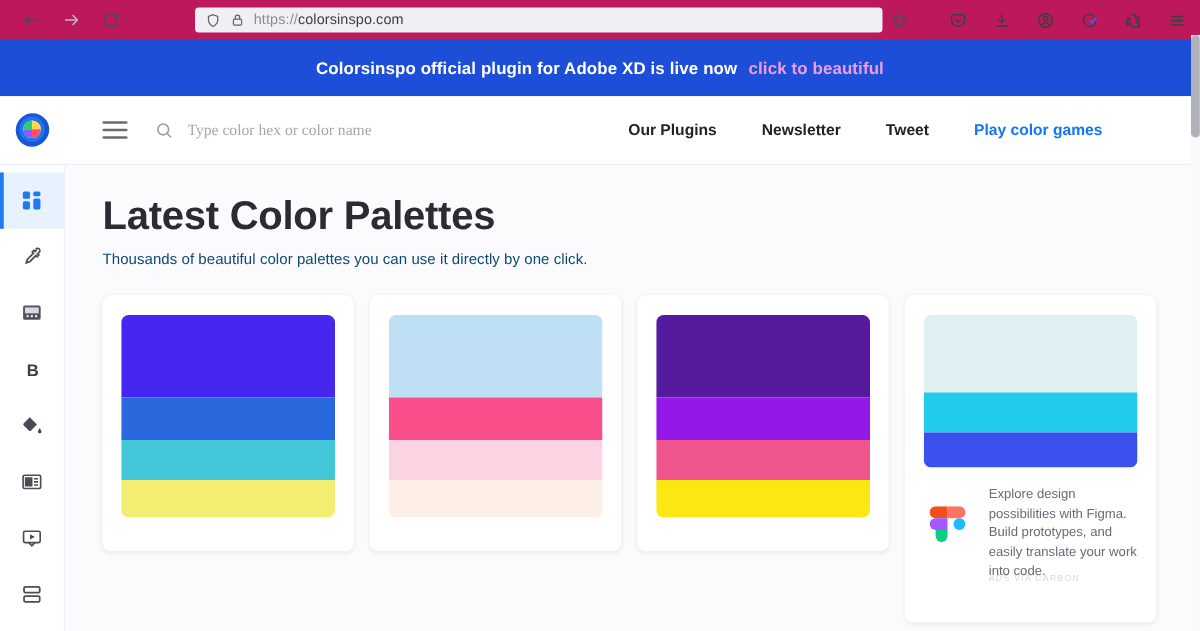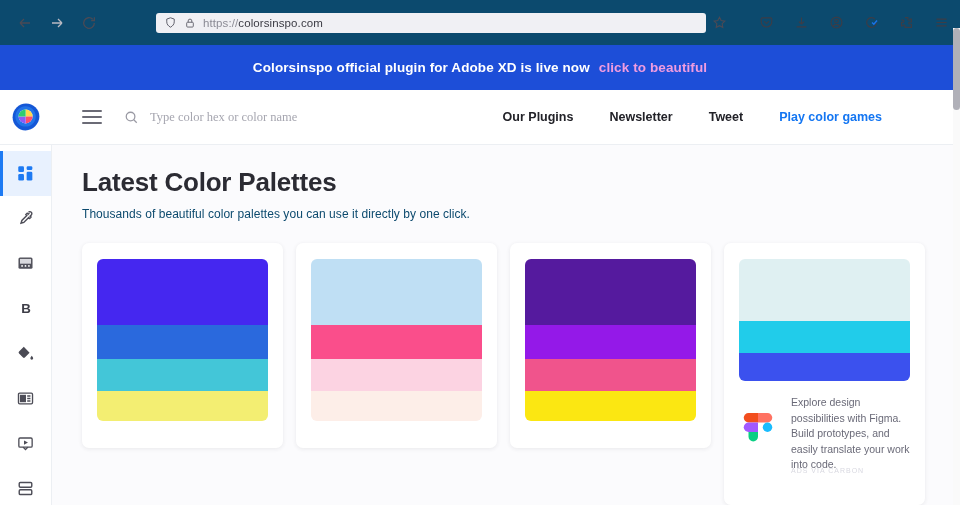"https://colorsinspo.com" .browser-bar { background: #0c4a6e -> #be185d; height: 45px -> 32px }
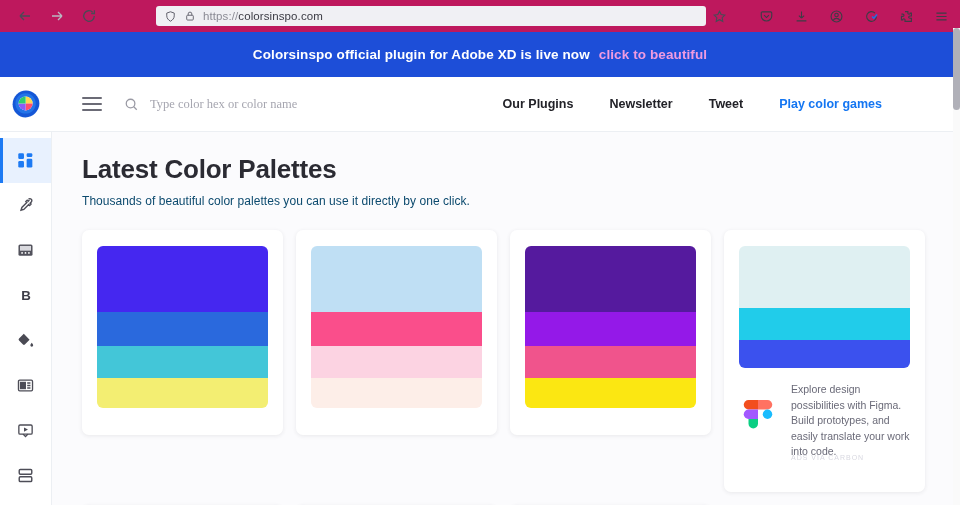"Latest Color Palettes" .page-title { font-size: 26px -> 32px }
